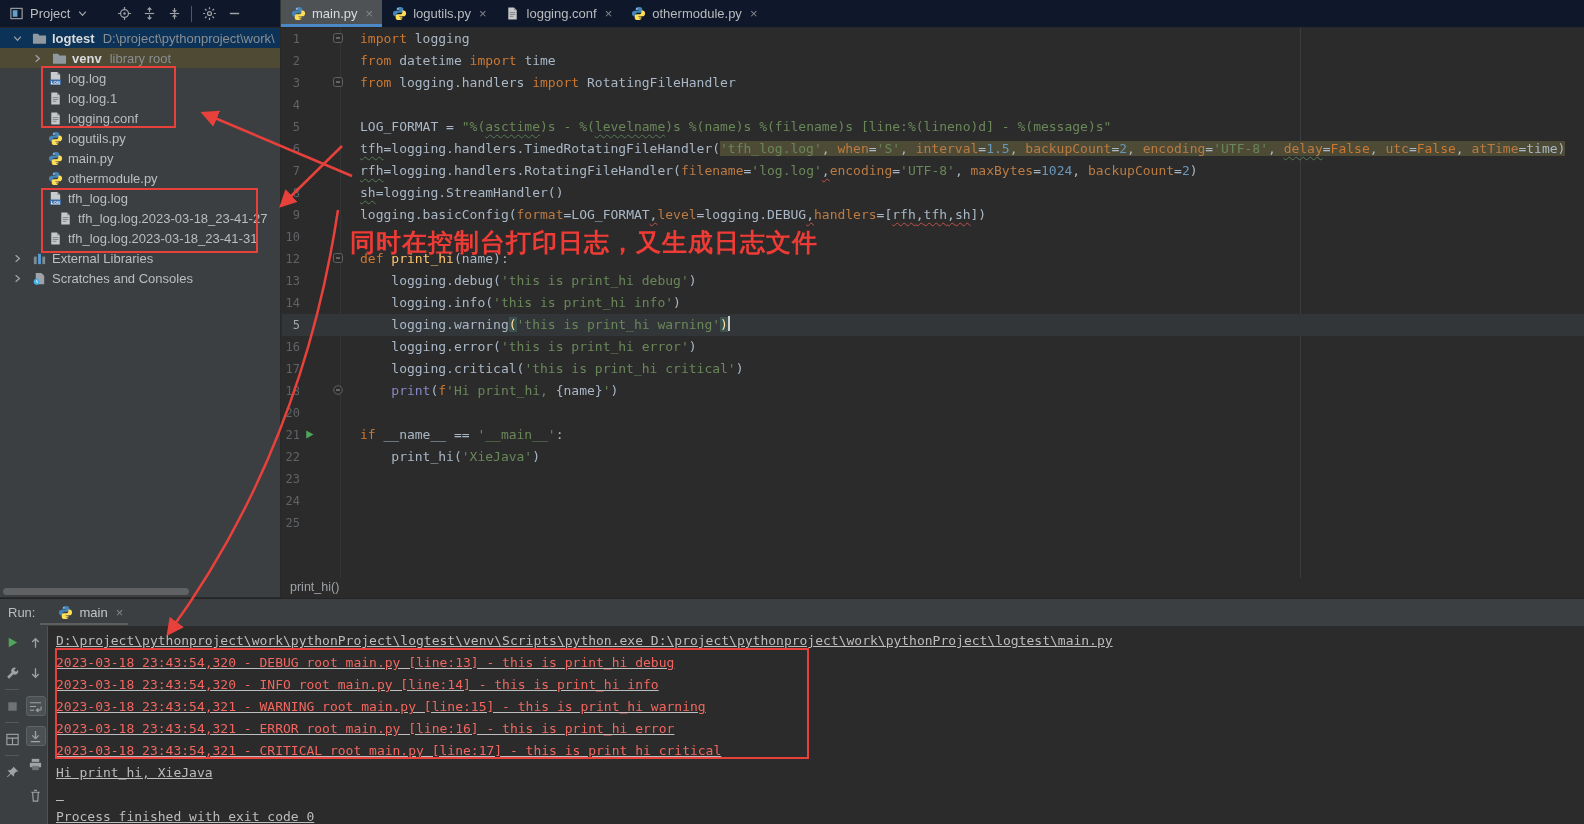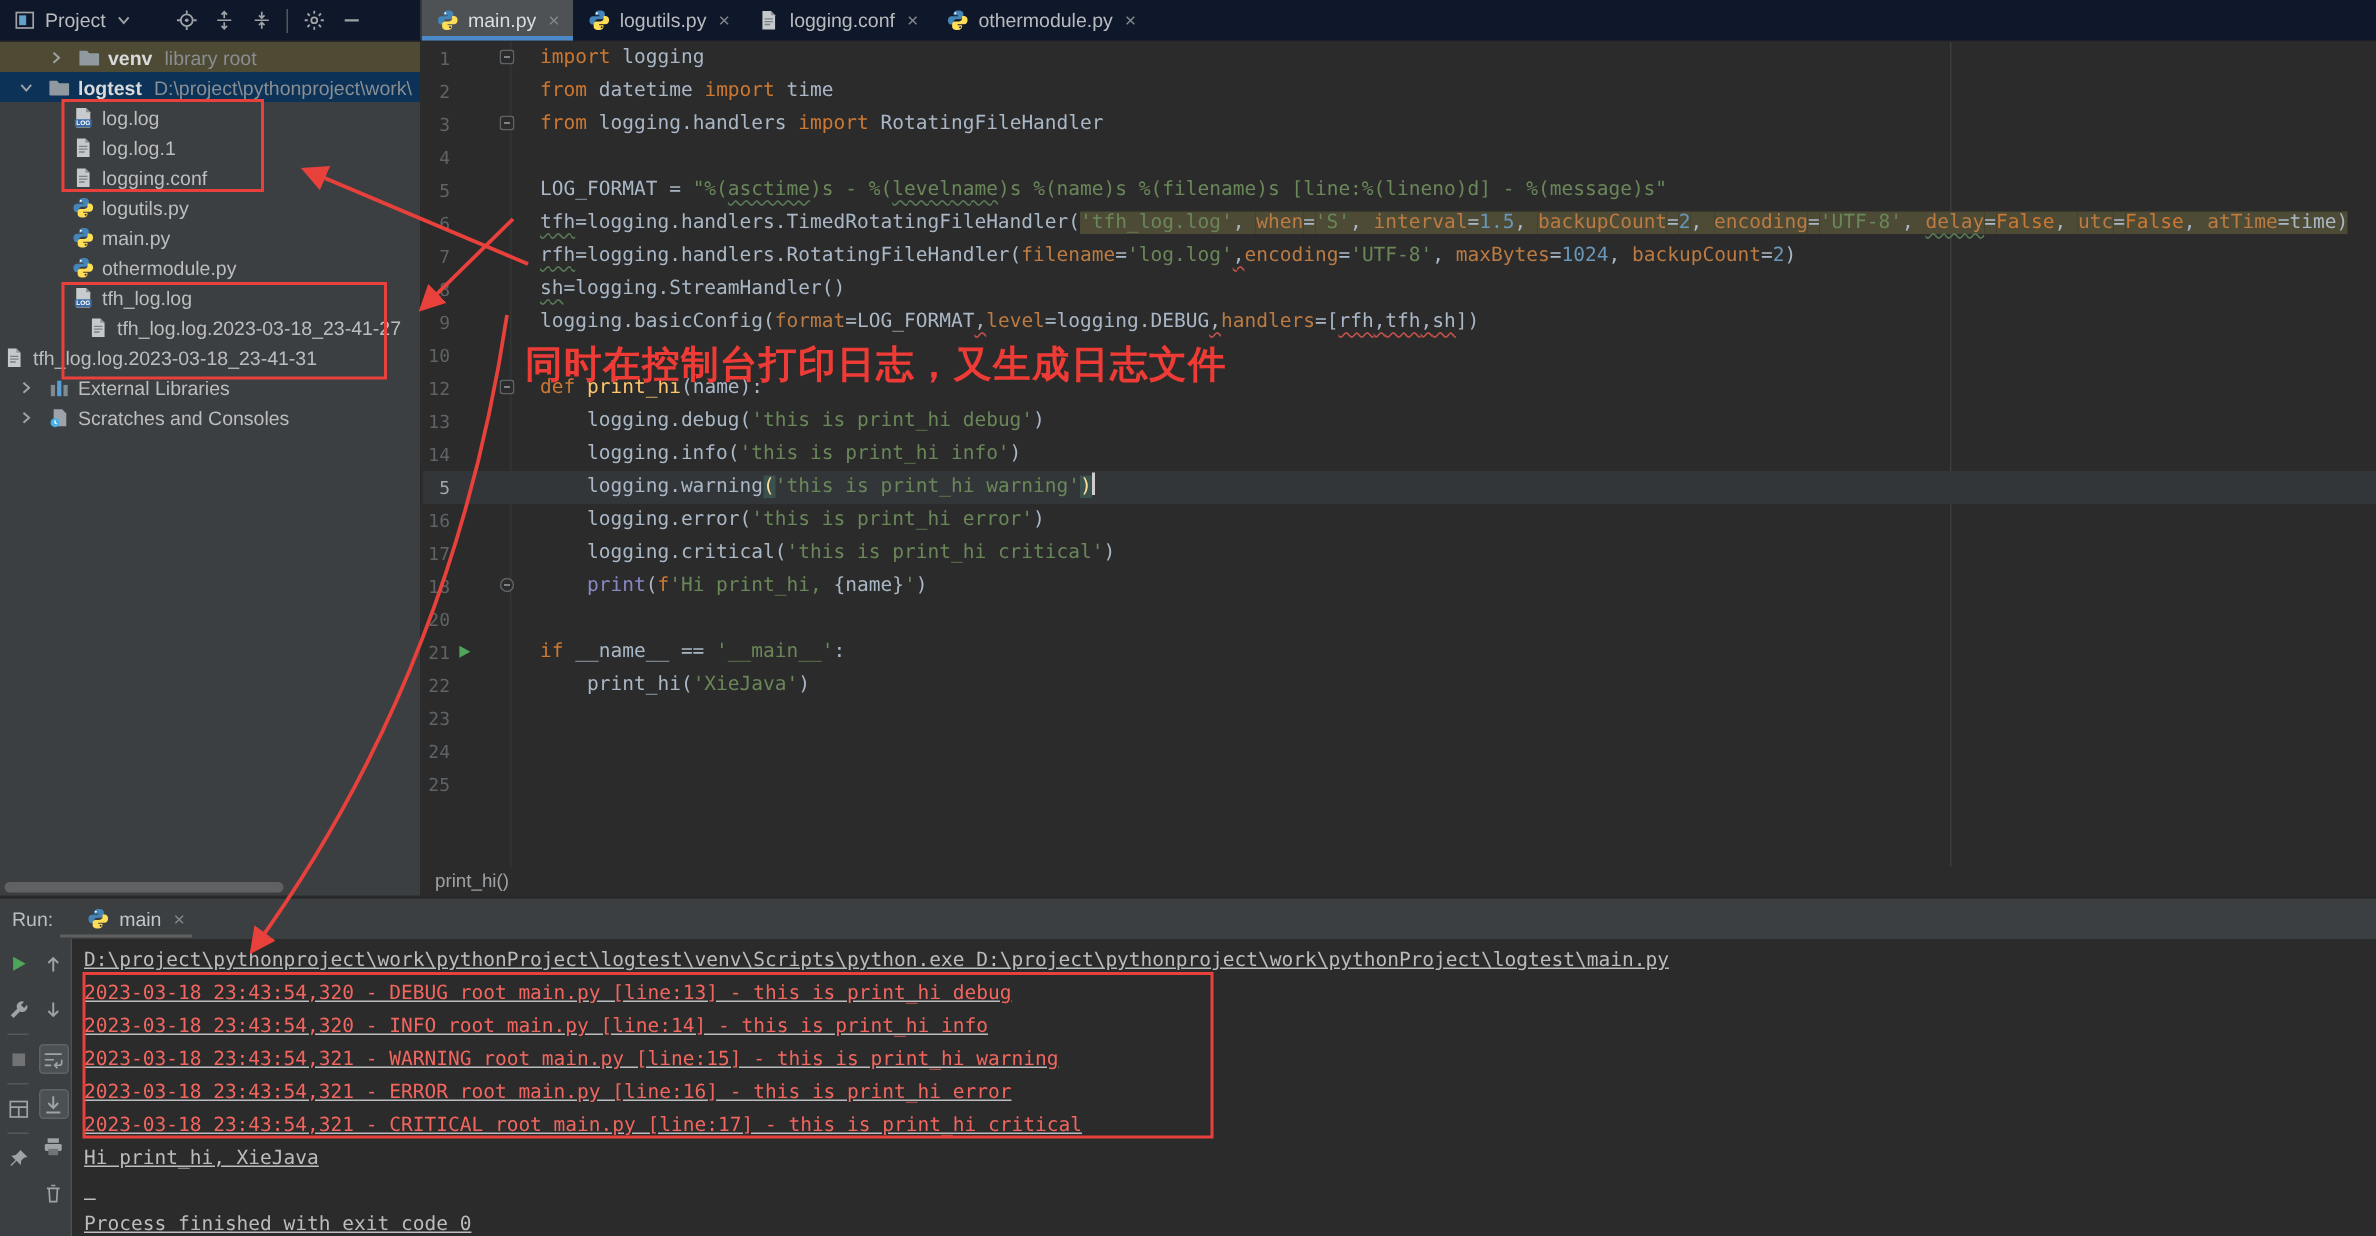"venv" div.trow { order: before "logtest" -> after "logtest" }
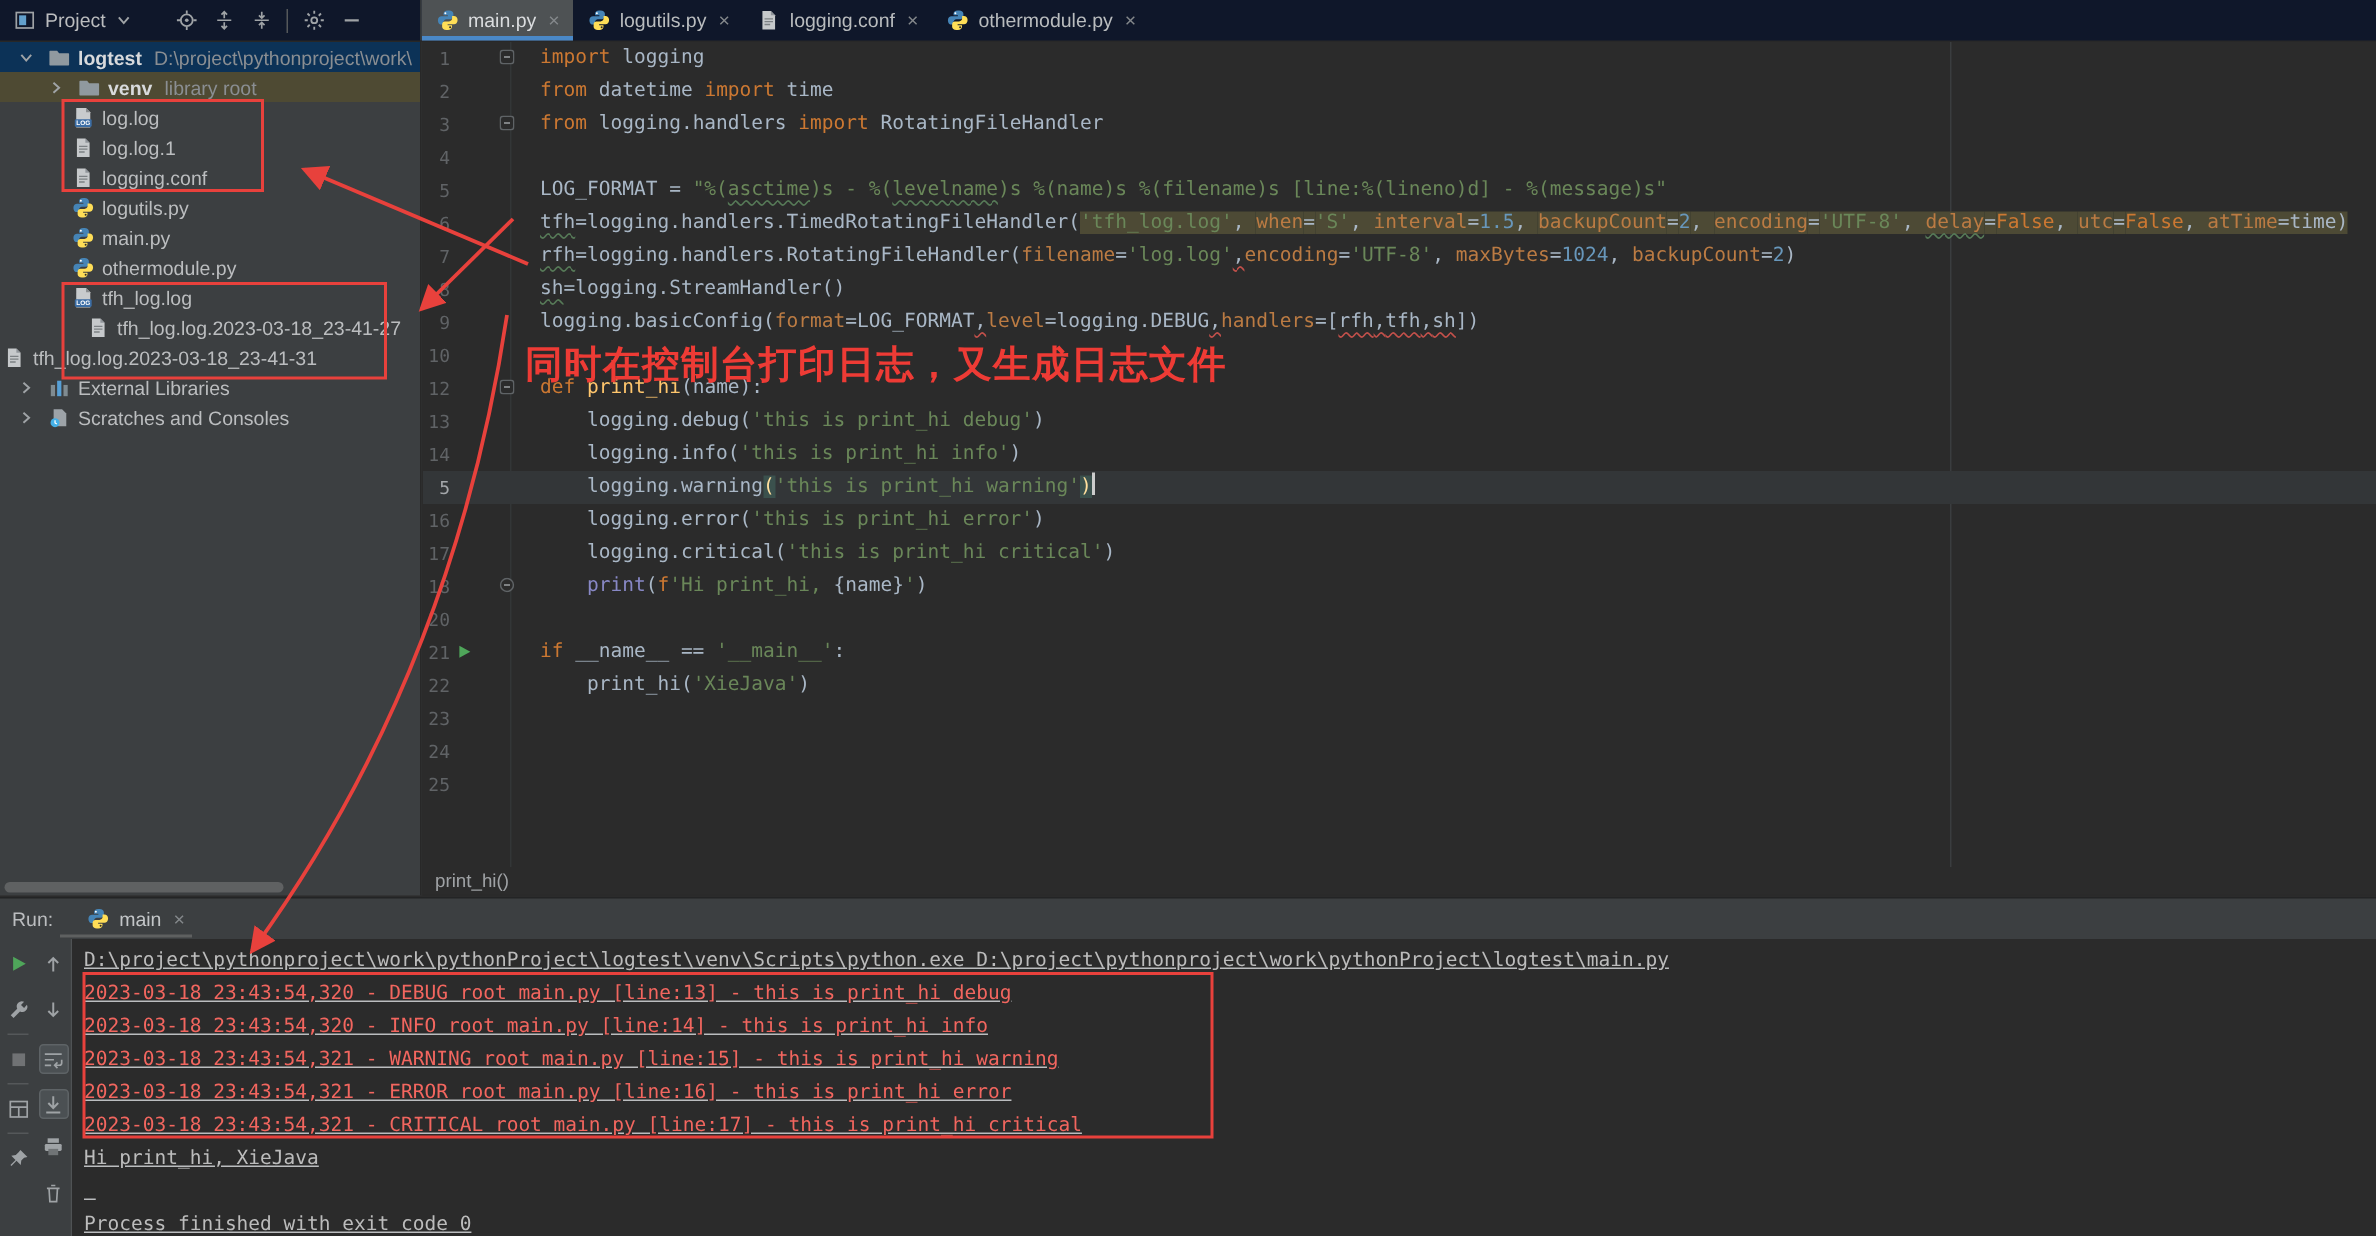"tfh_log.log.2023-03-18_23-41-31" div.trow { padding-left: none -> 46px }
